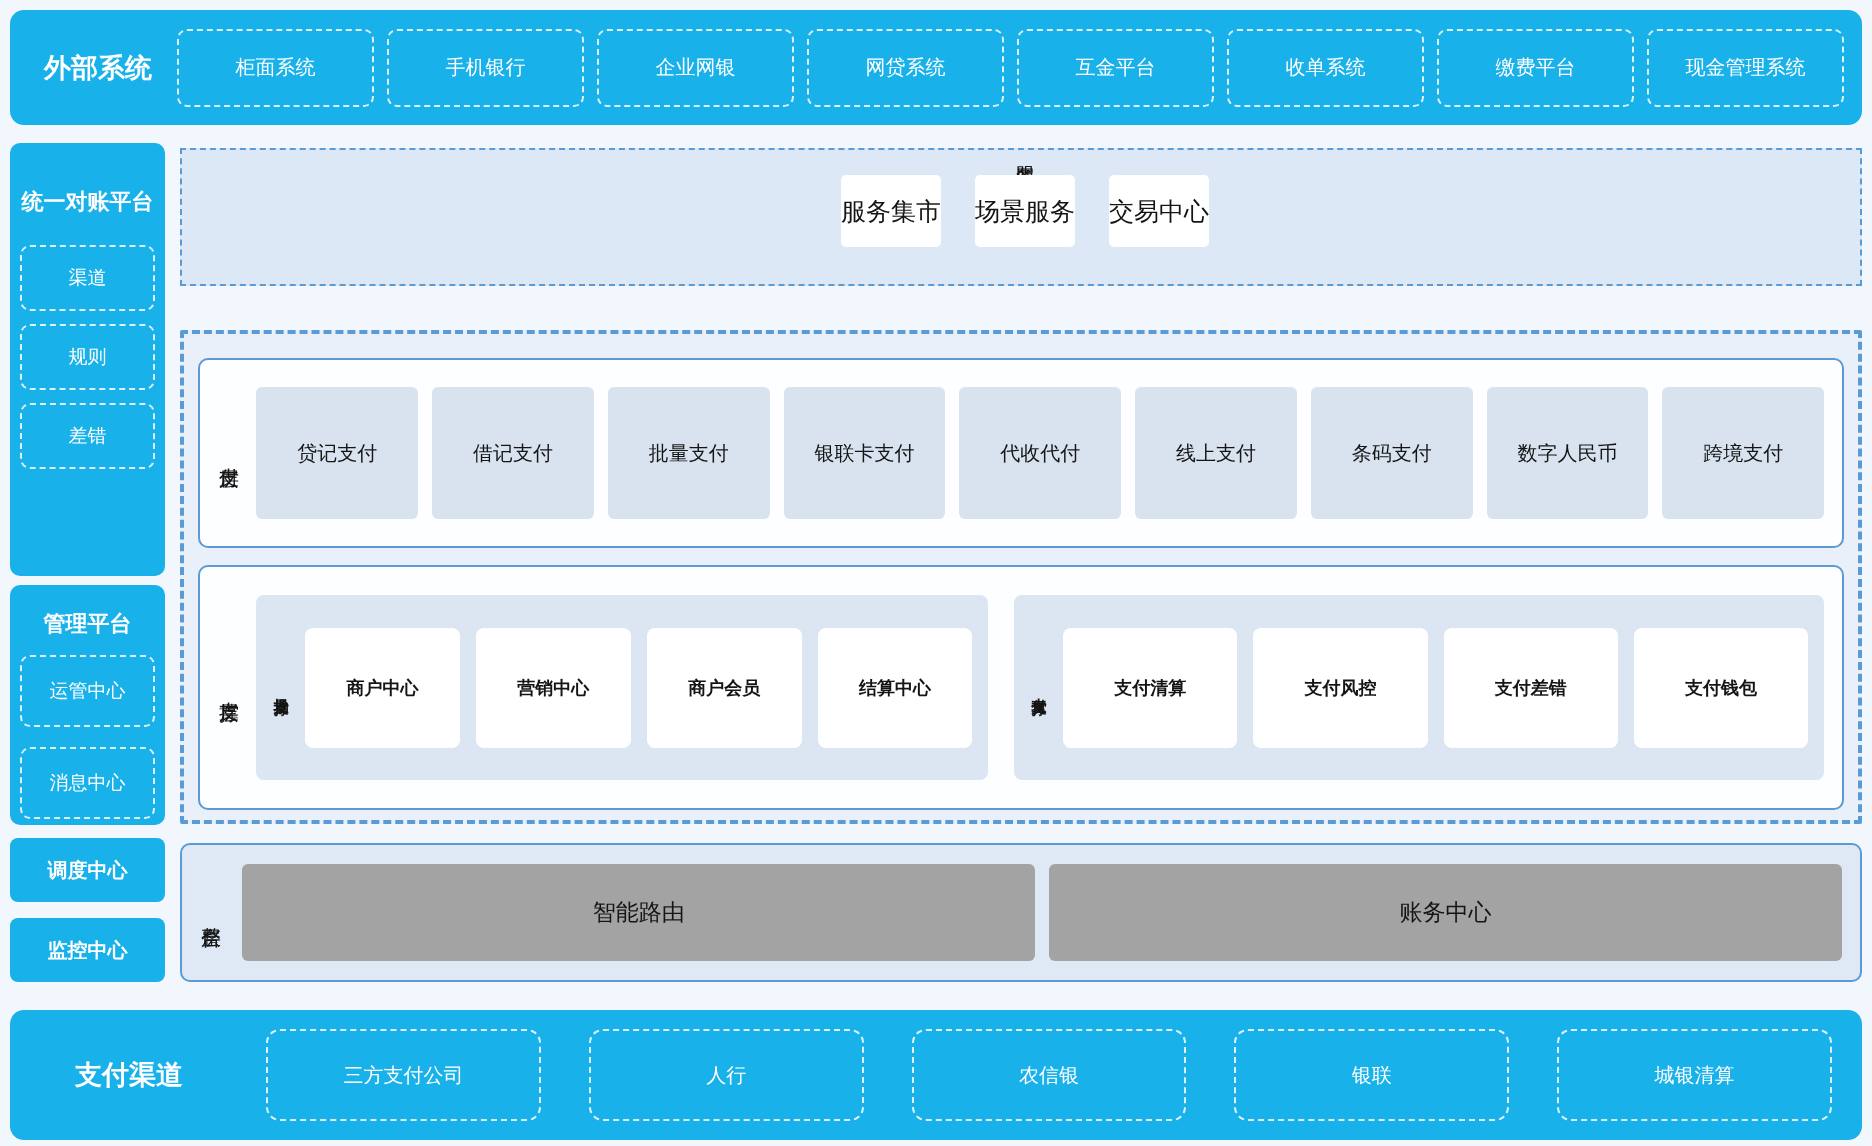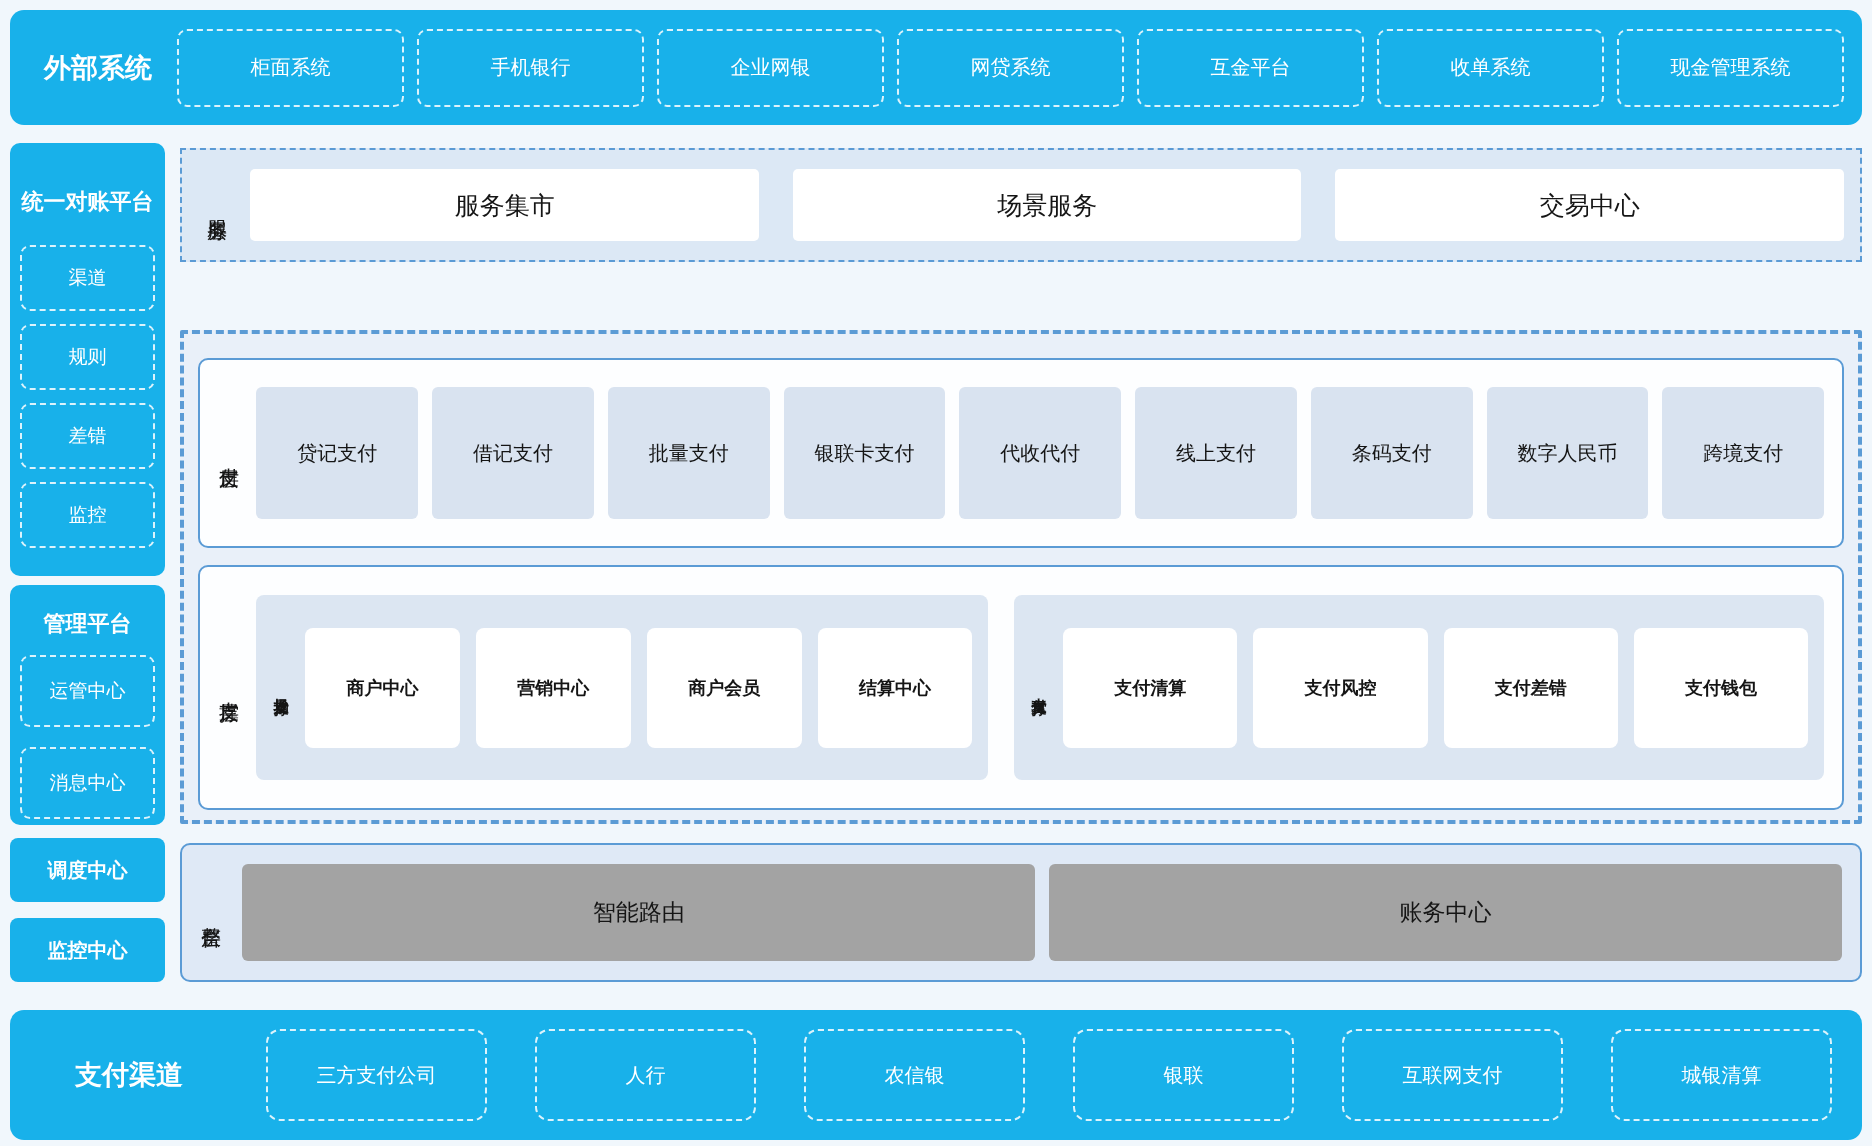"缴费平台" div.bar-box { html: none -> <div>缴费平台</div> }
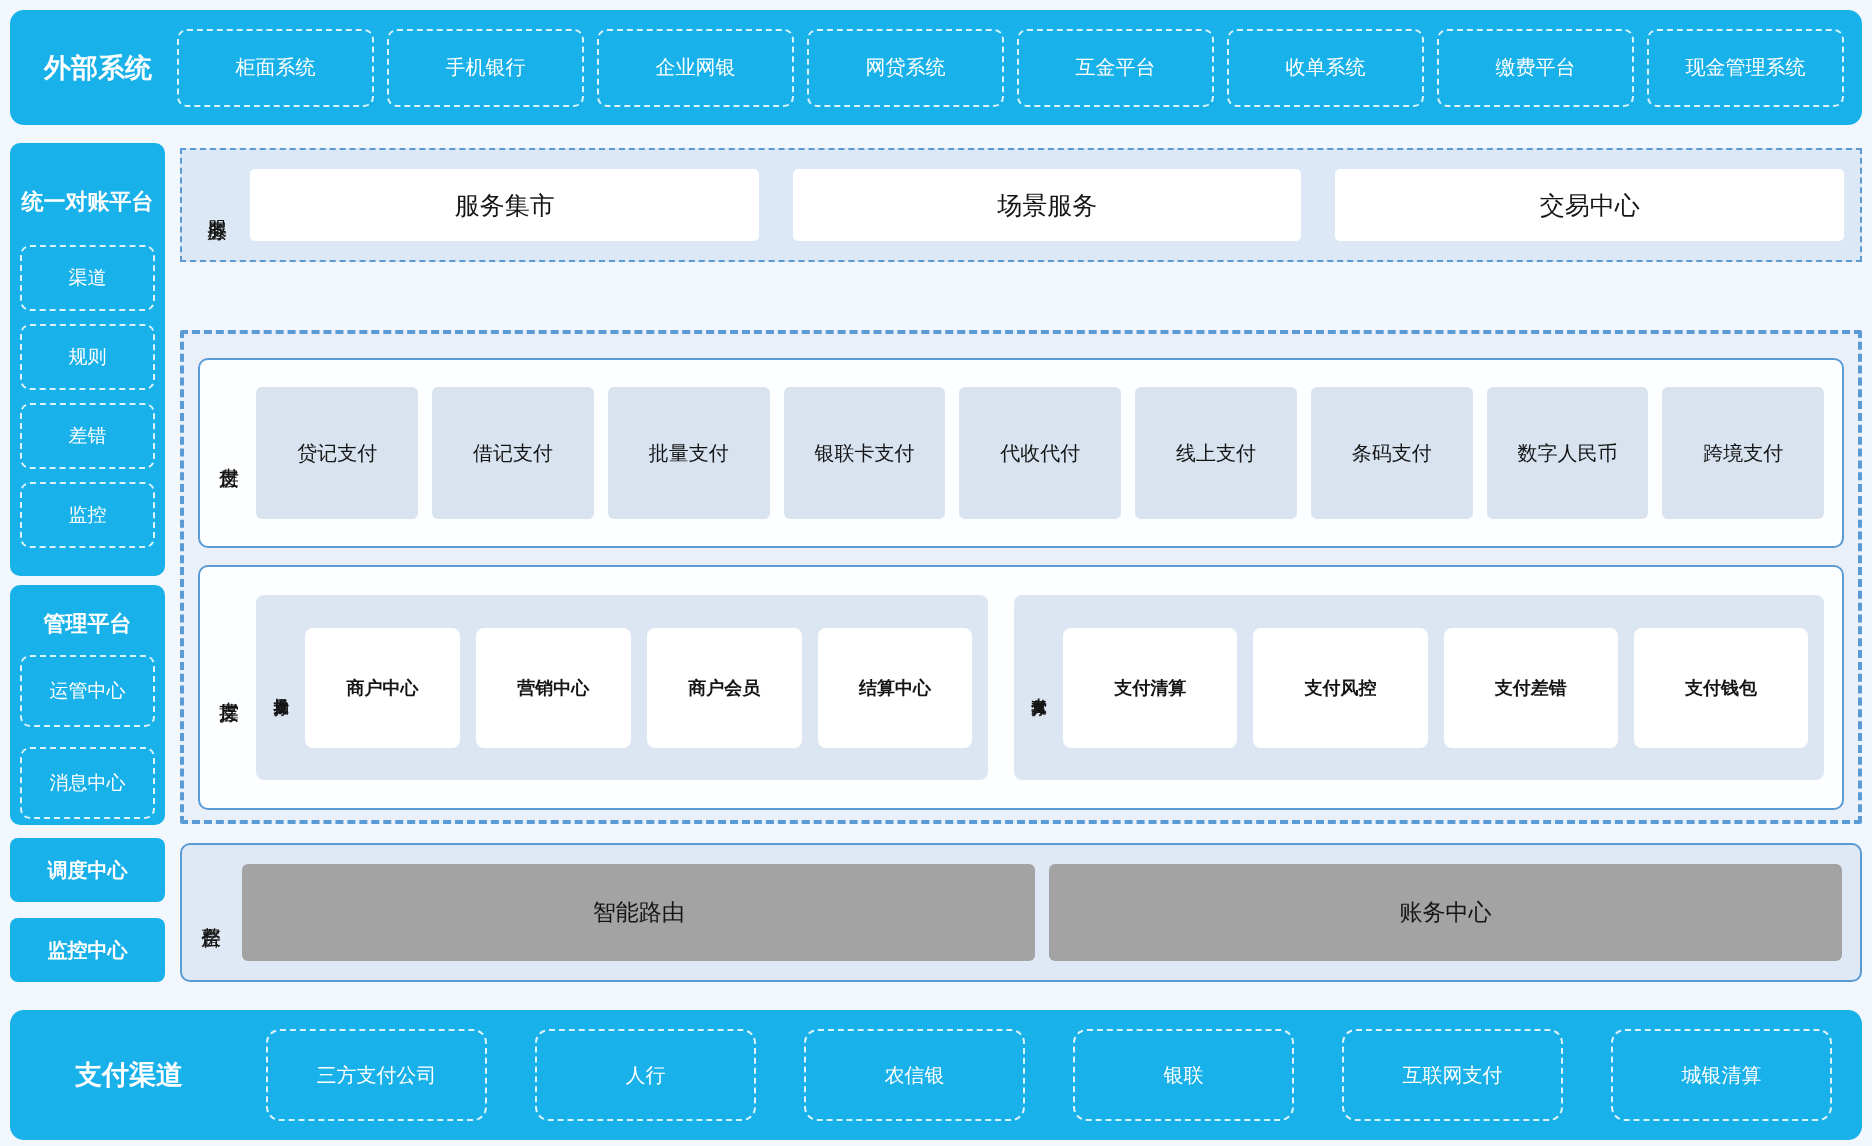"服务集市" .service-layer { flex-direction: none -> column; height: 114px -> 138px }
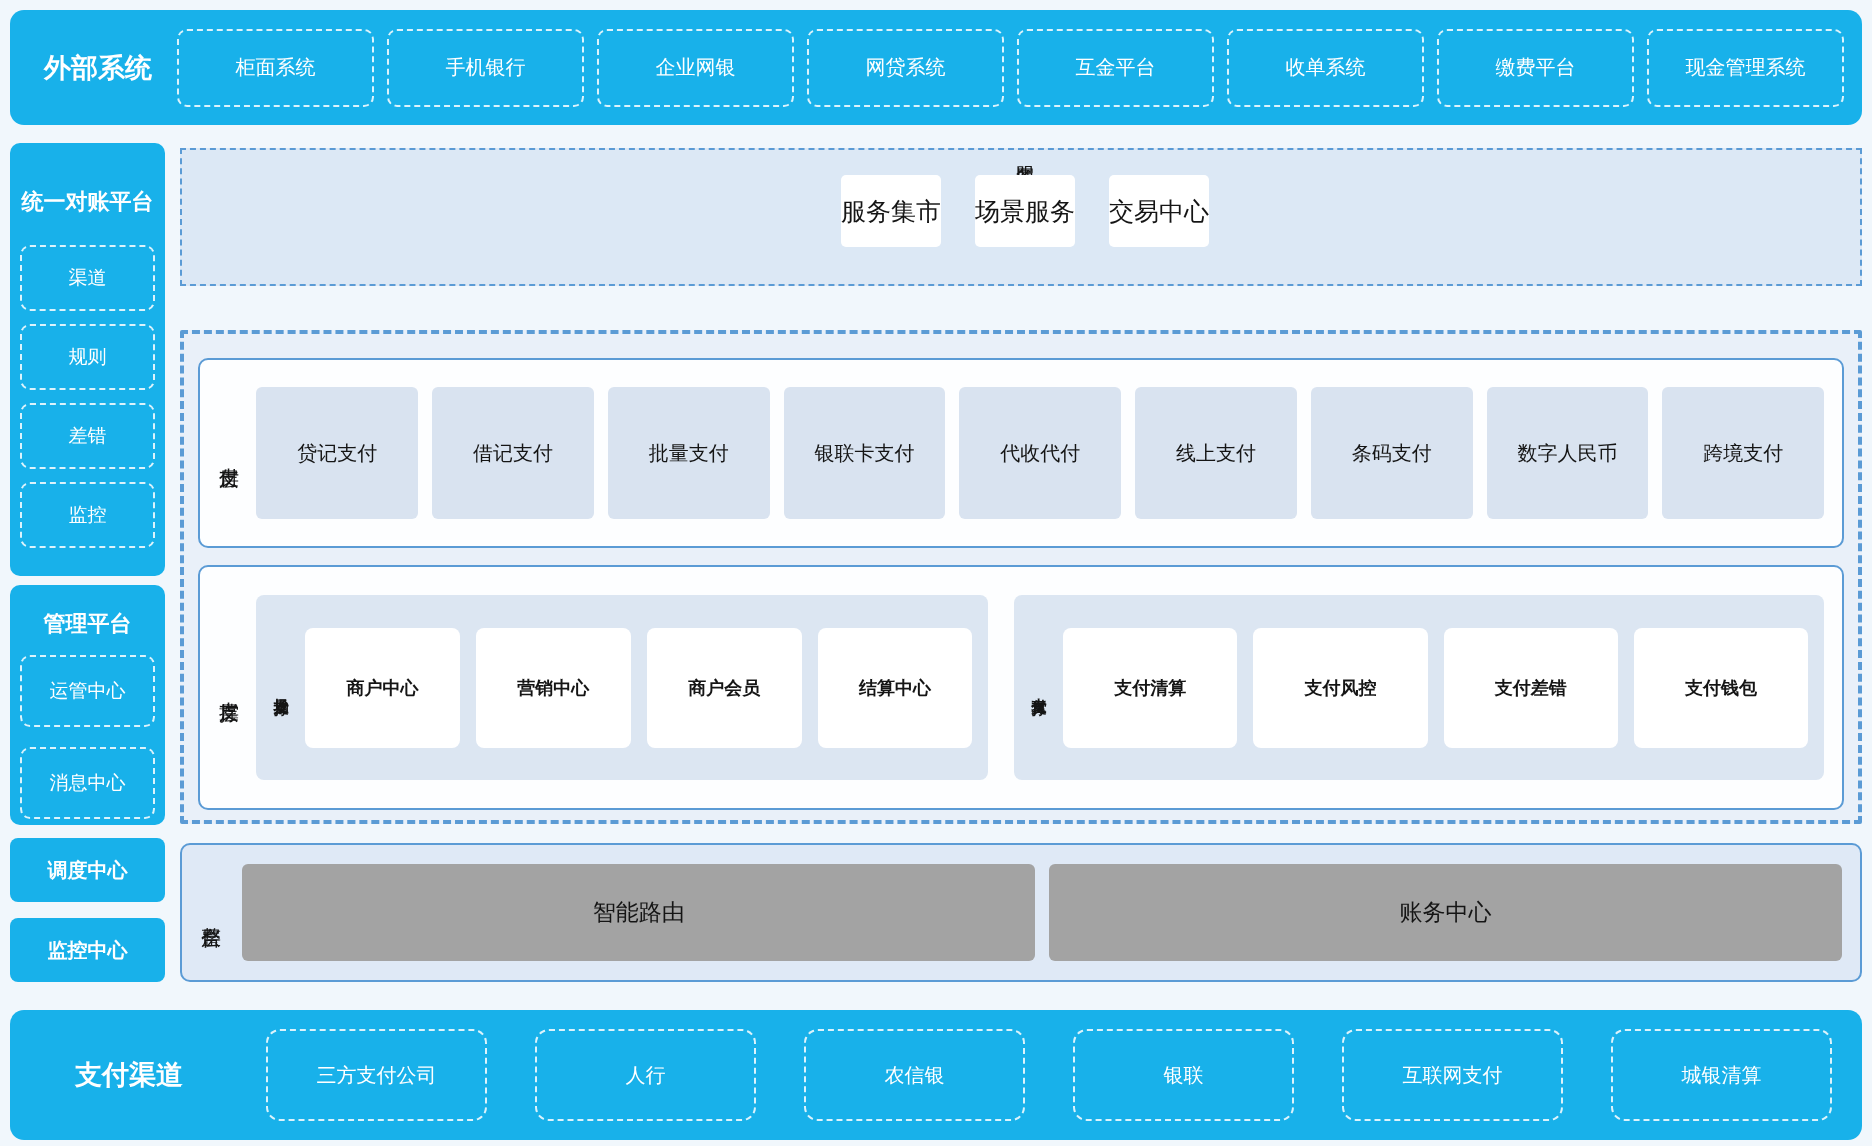"监控" div.side-box { html: <div>监控</div> -> none }
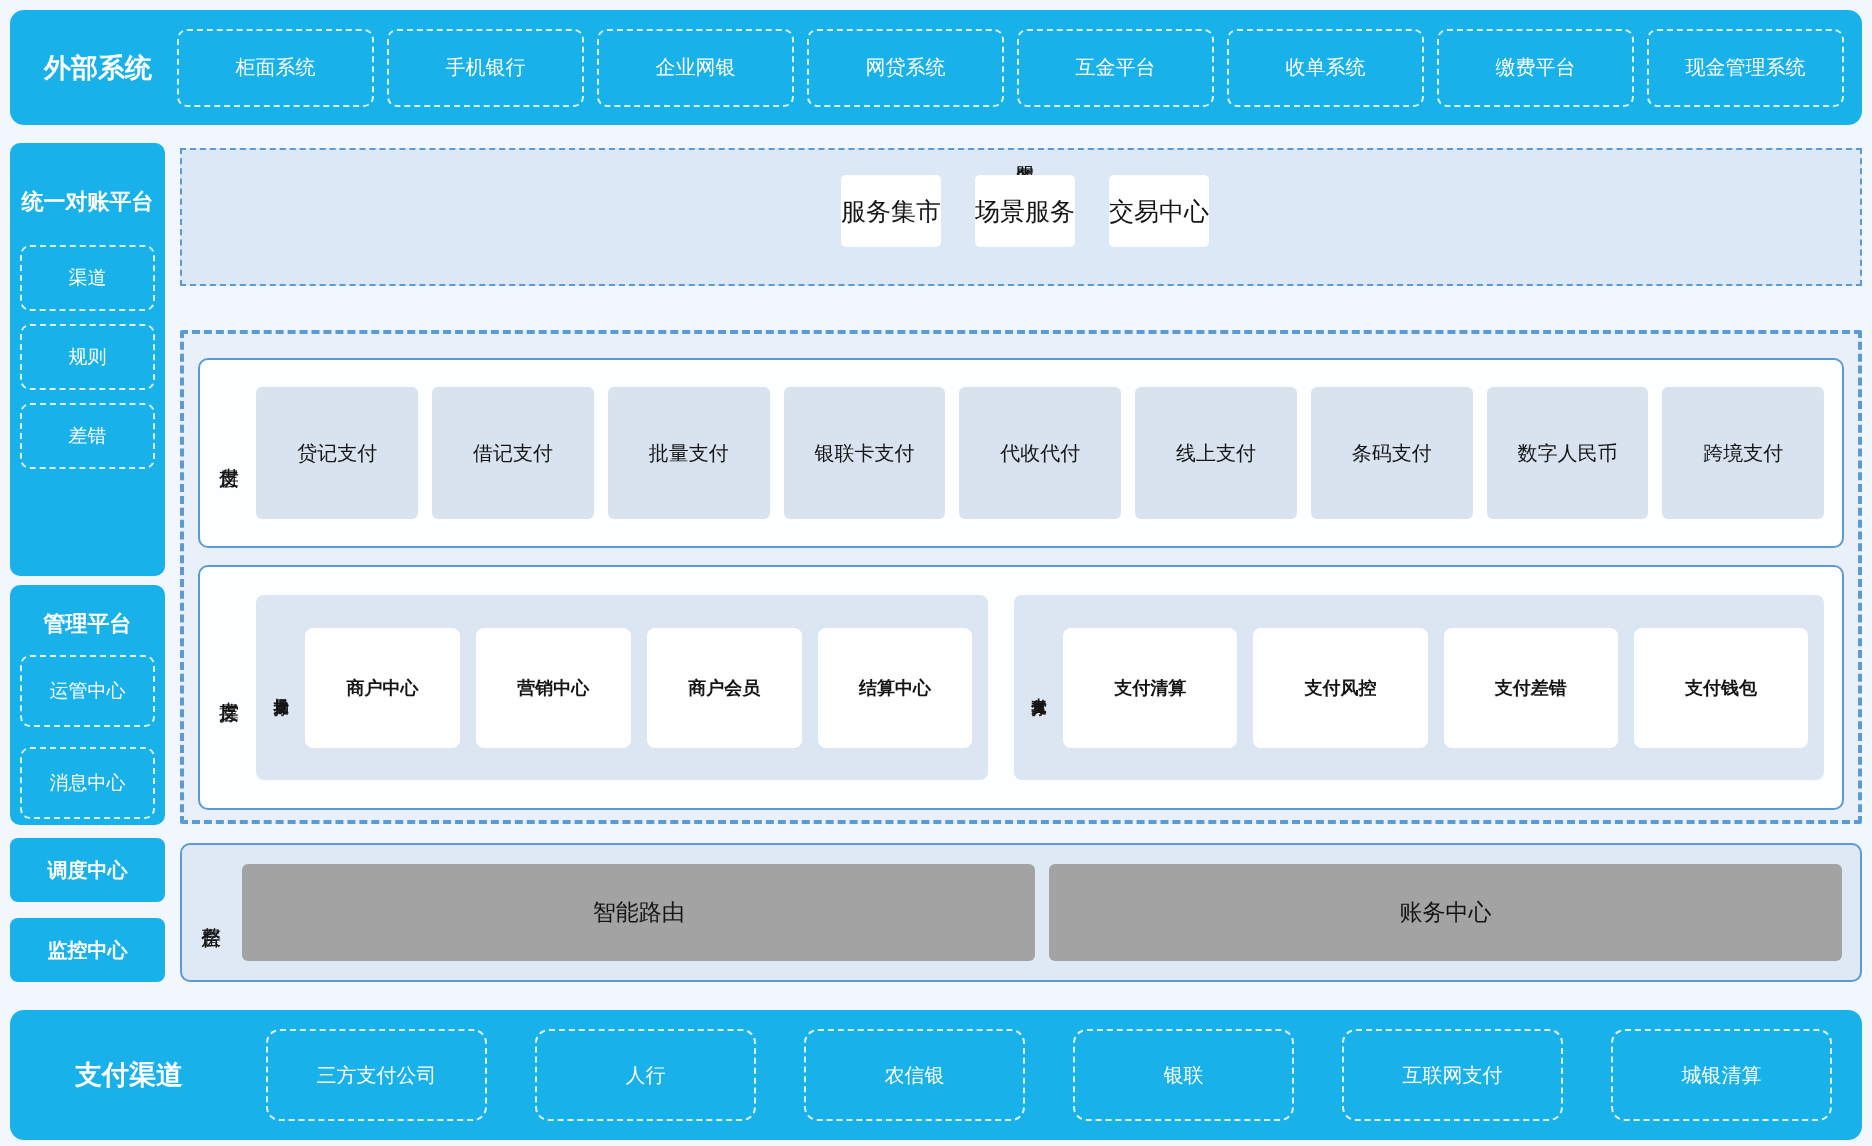"互联网支付" div.bottom-box { html: <div>互联网支付</div> -> none }
